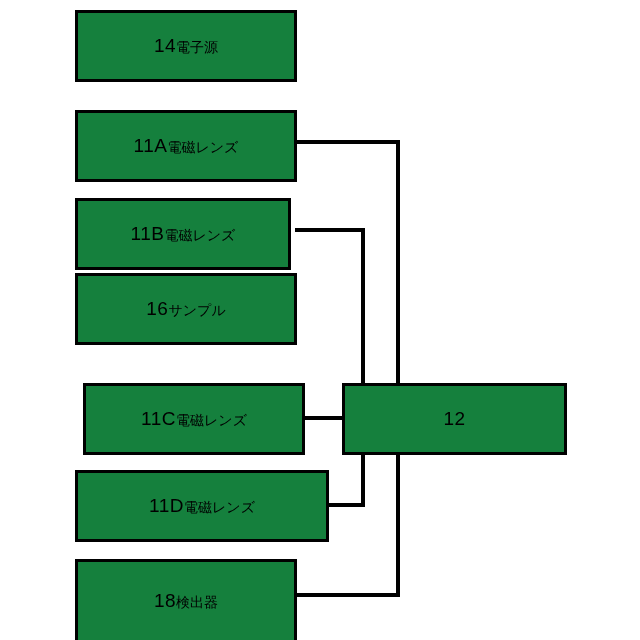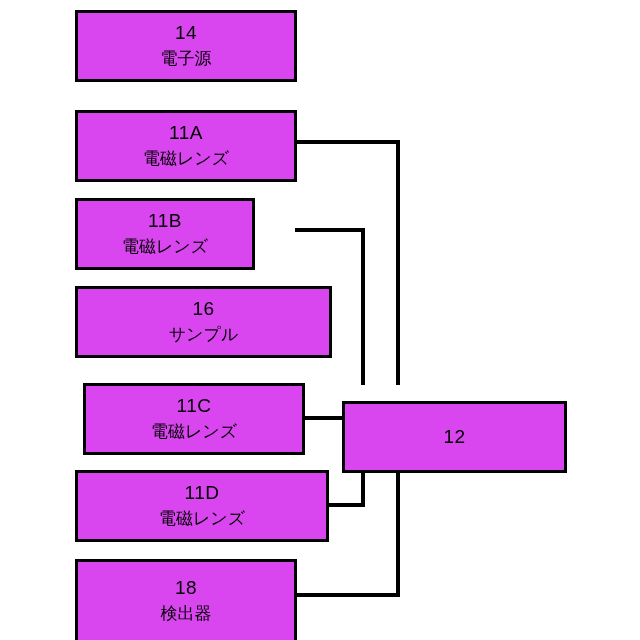"14" .node { background: #d946ef -> #15803d; flex-direction: column -> row }
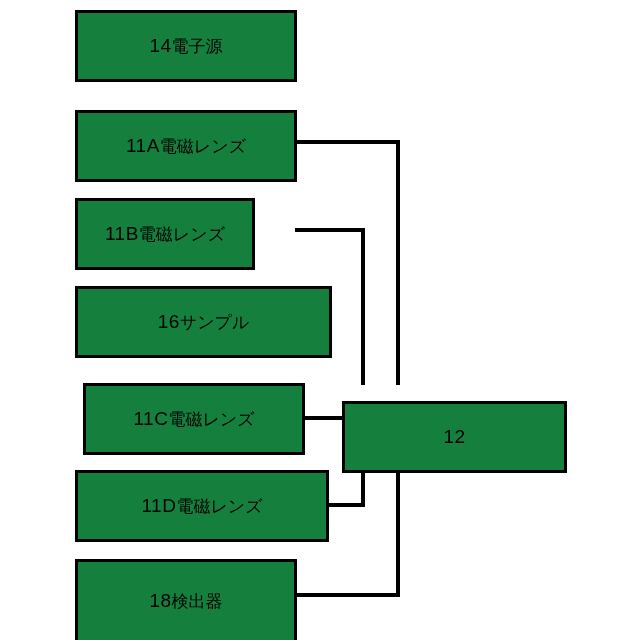"電子源" .node-label { font-size: 17px -> 14px }
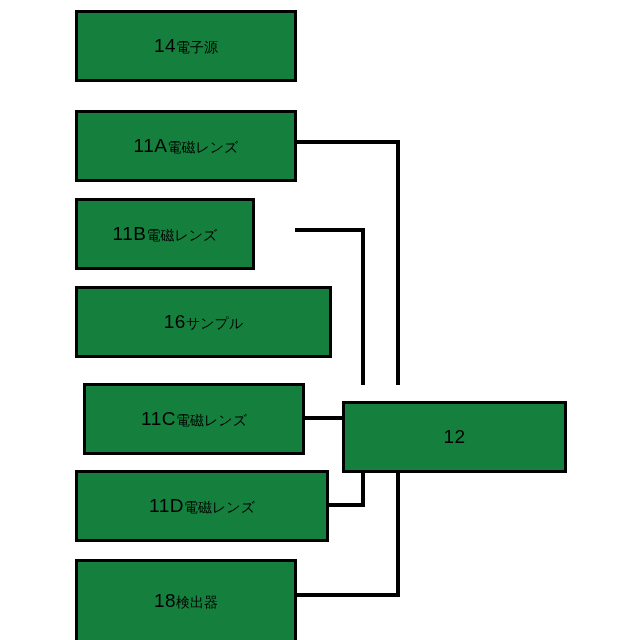"11B" div.node { width: 180px -> 216px }
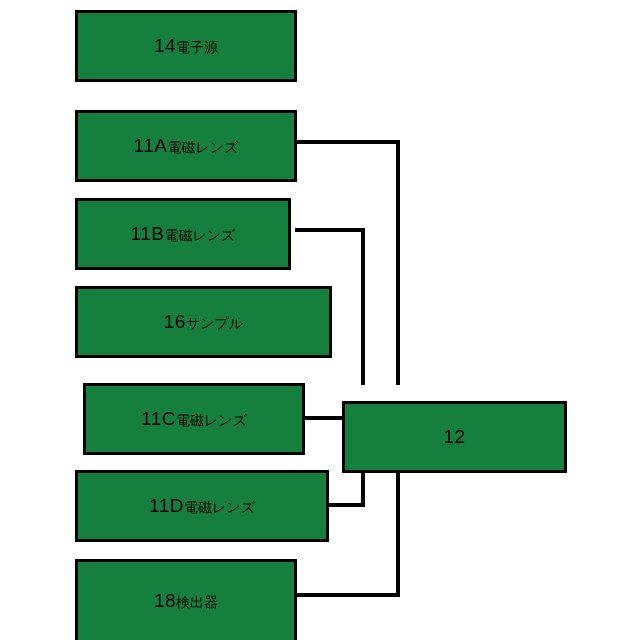"16" div.node { top: 286px -> 273px; width: 257px -> 222px }
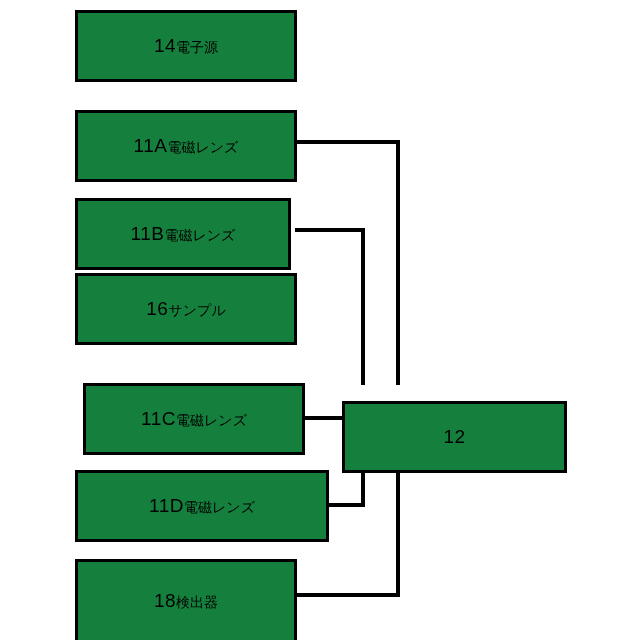"12" div.node { margin-top: 18px -> none }
